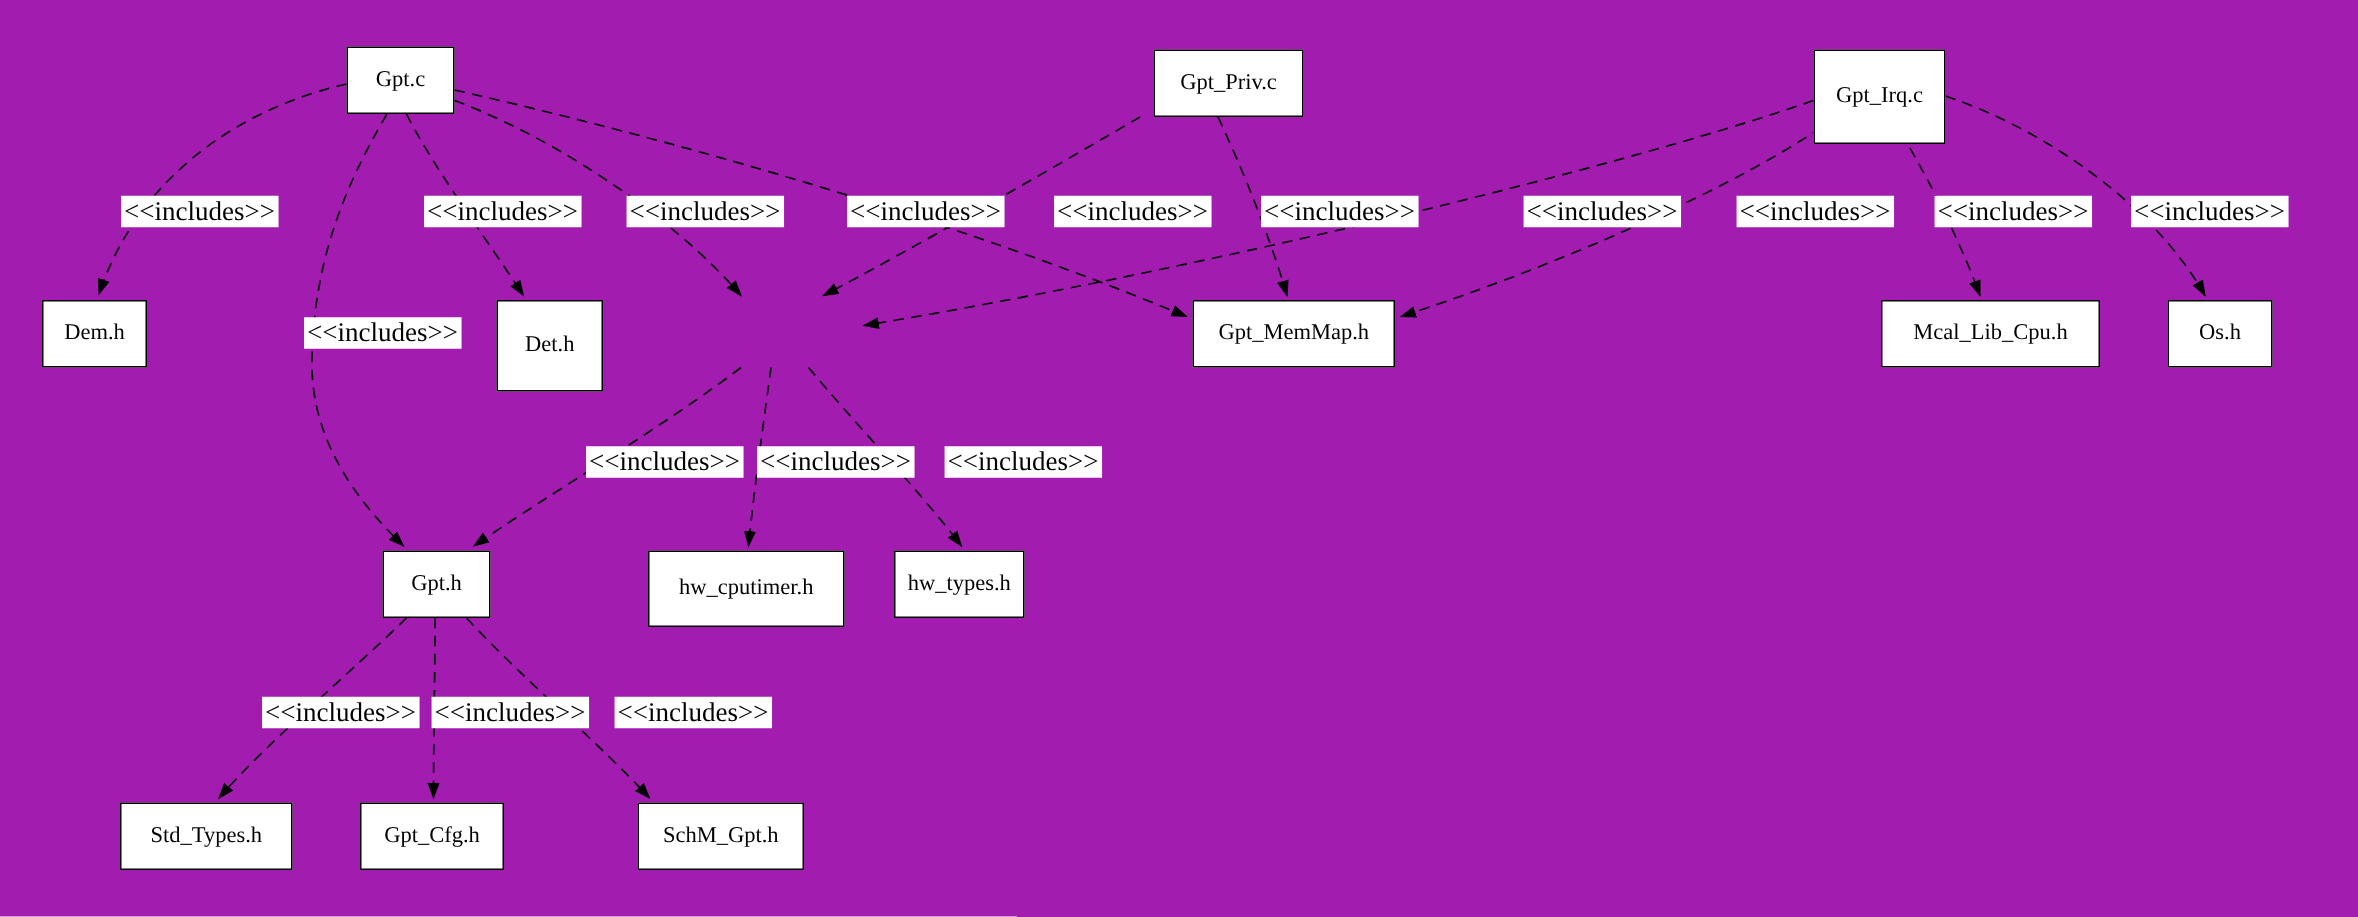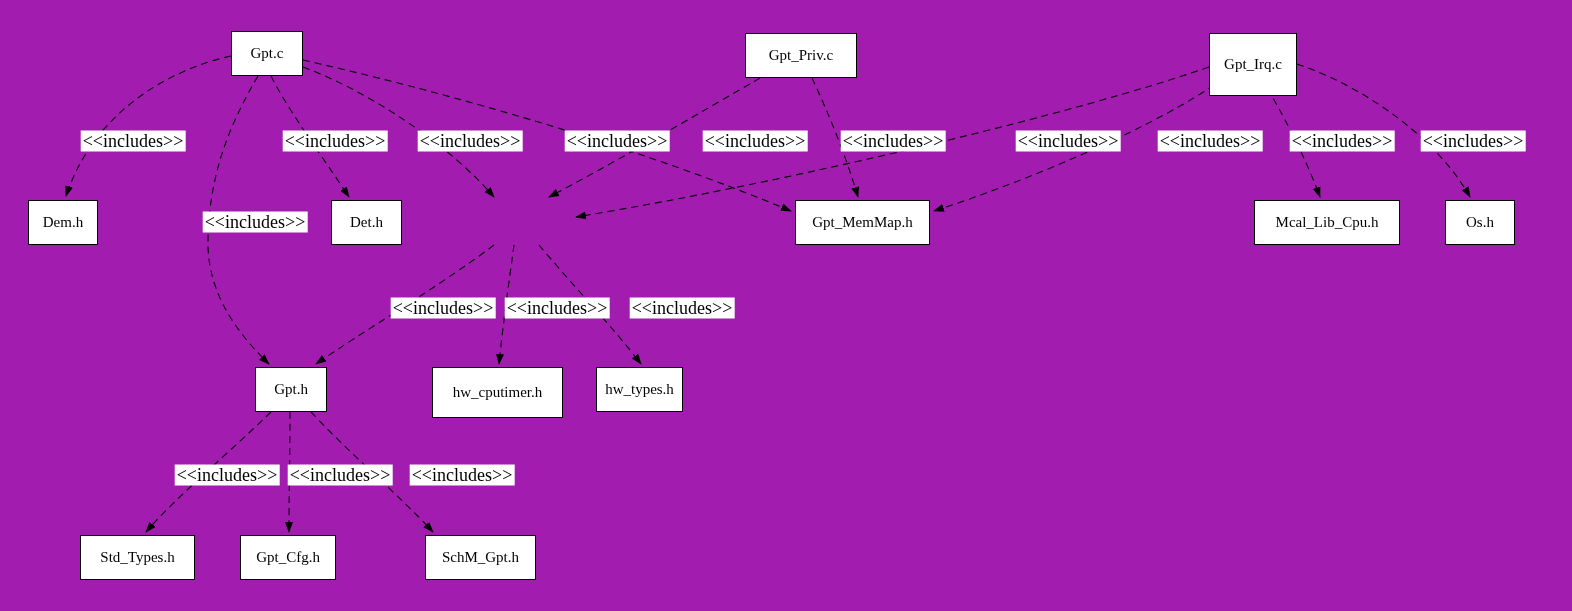"Gpt_Priv.c" div.node { left: 745px -> 769px; width: 112px -> 100px }
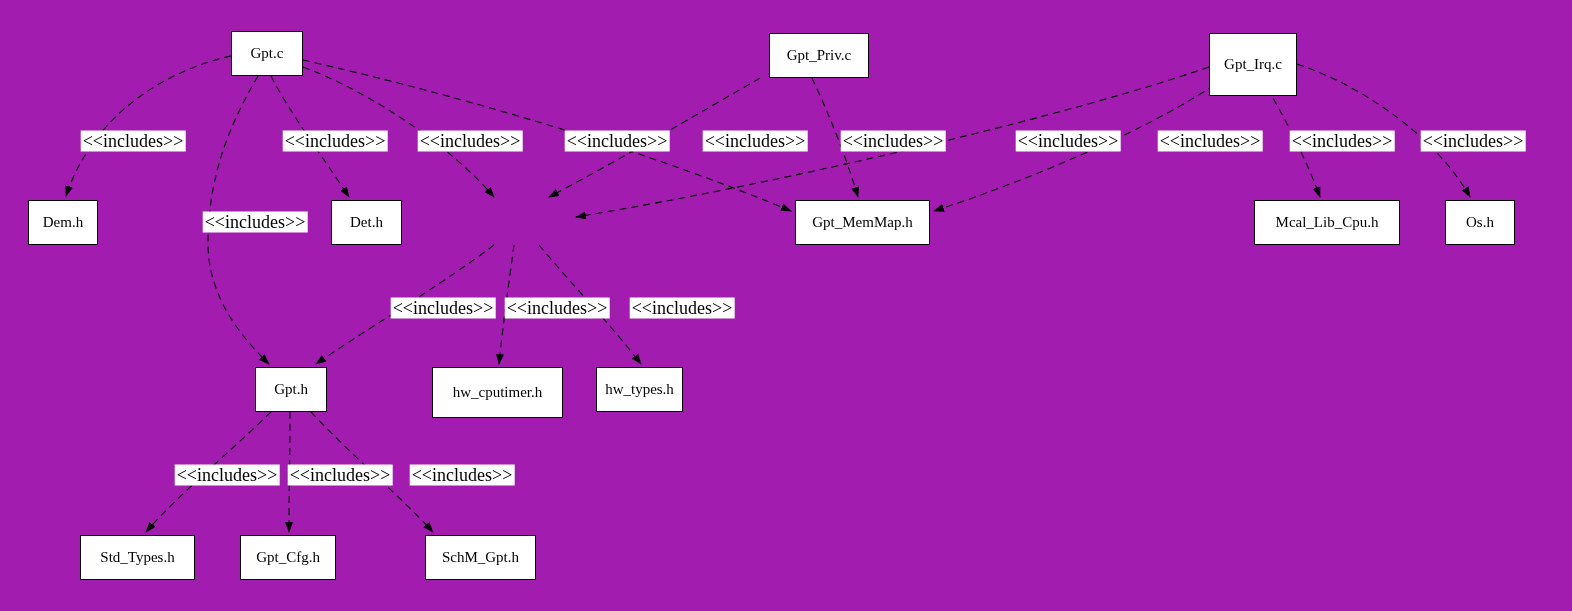"Det.h" div.node { height: 45px -> 61px }
